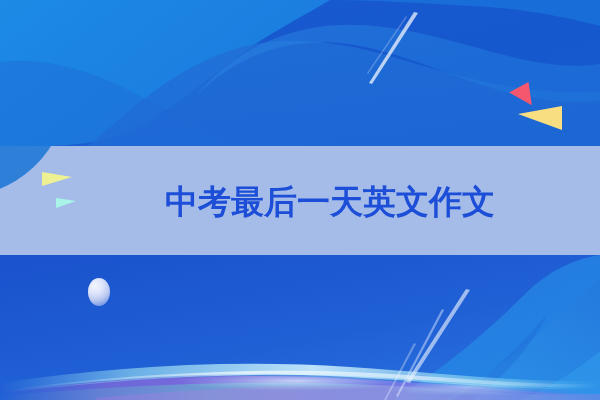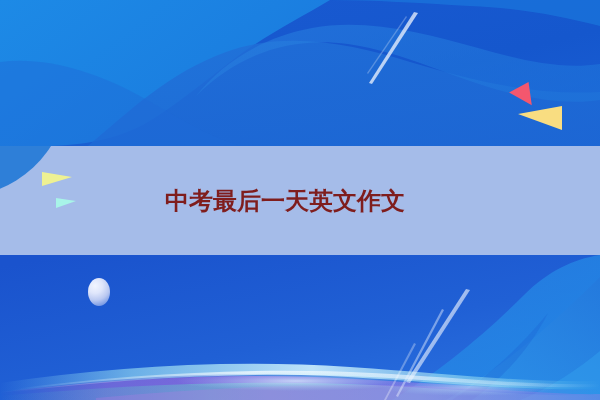"中考最后一天英文作文" #title-text { color: #7f1d1d -> #1d4ed8; font-size: 24px -> 33px }
